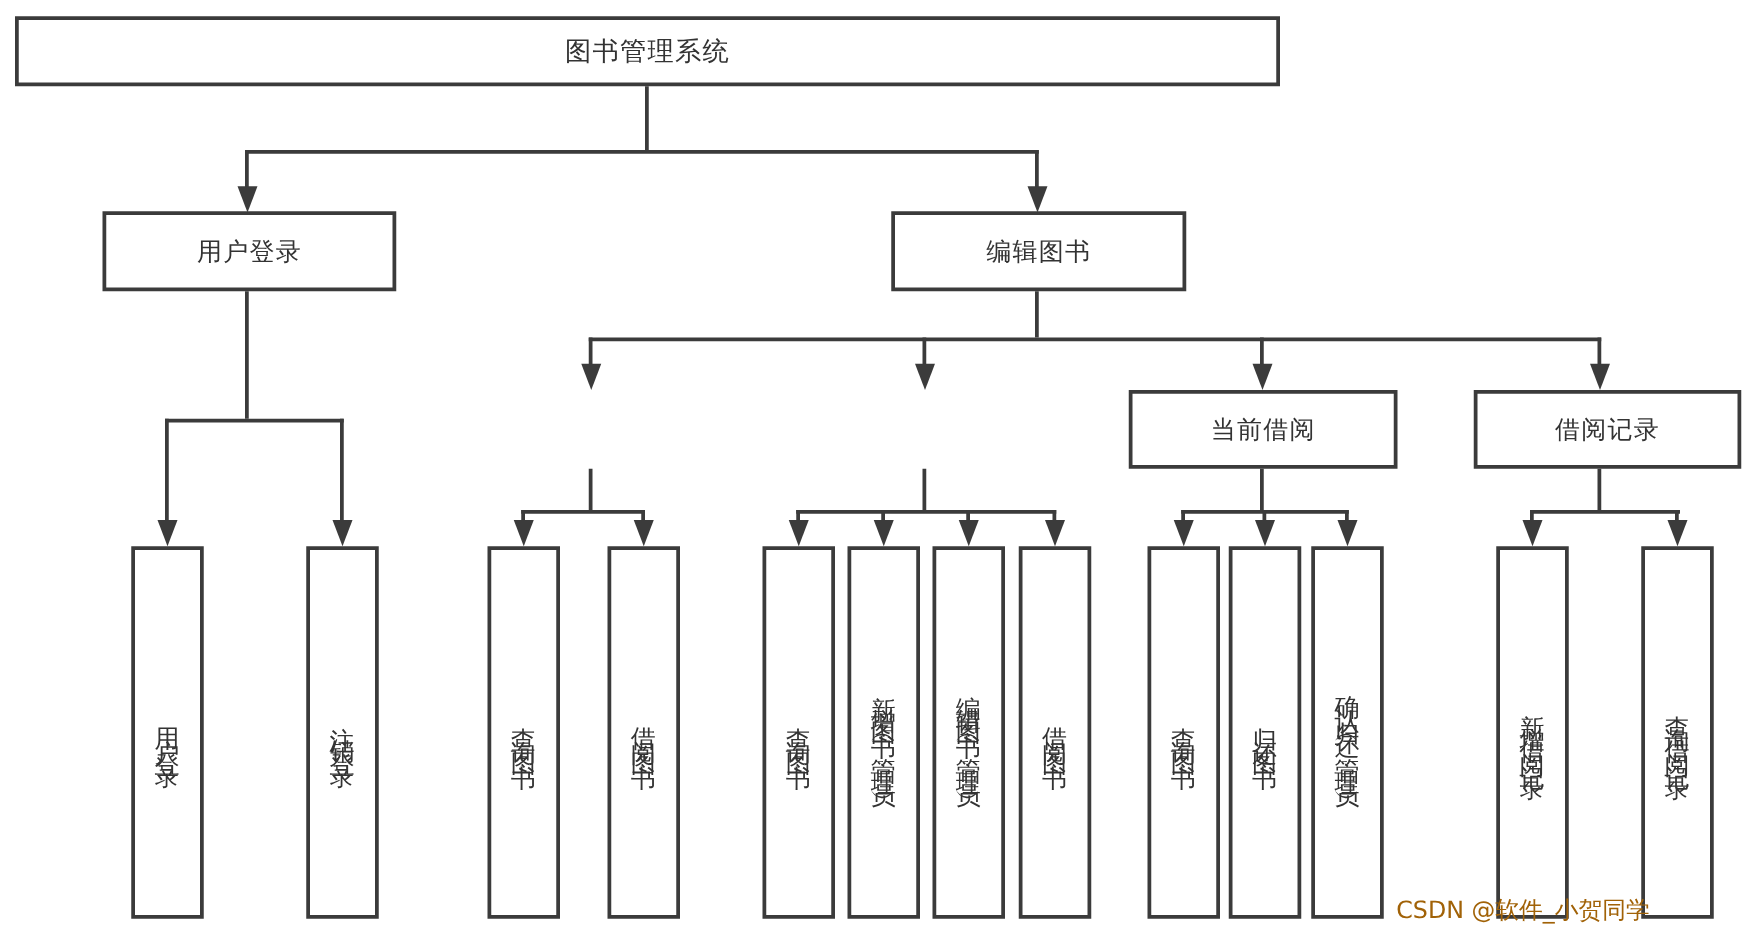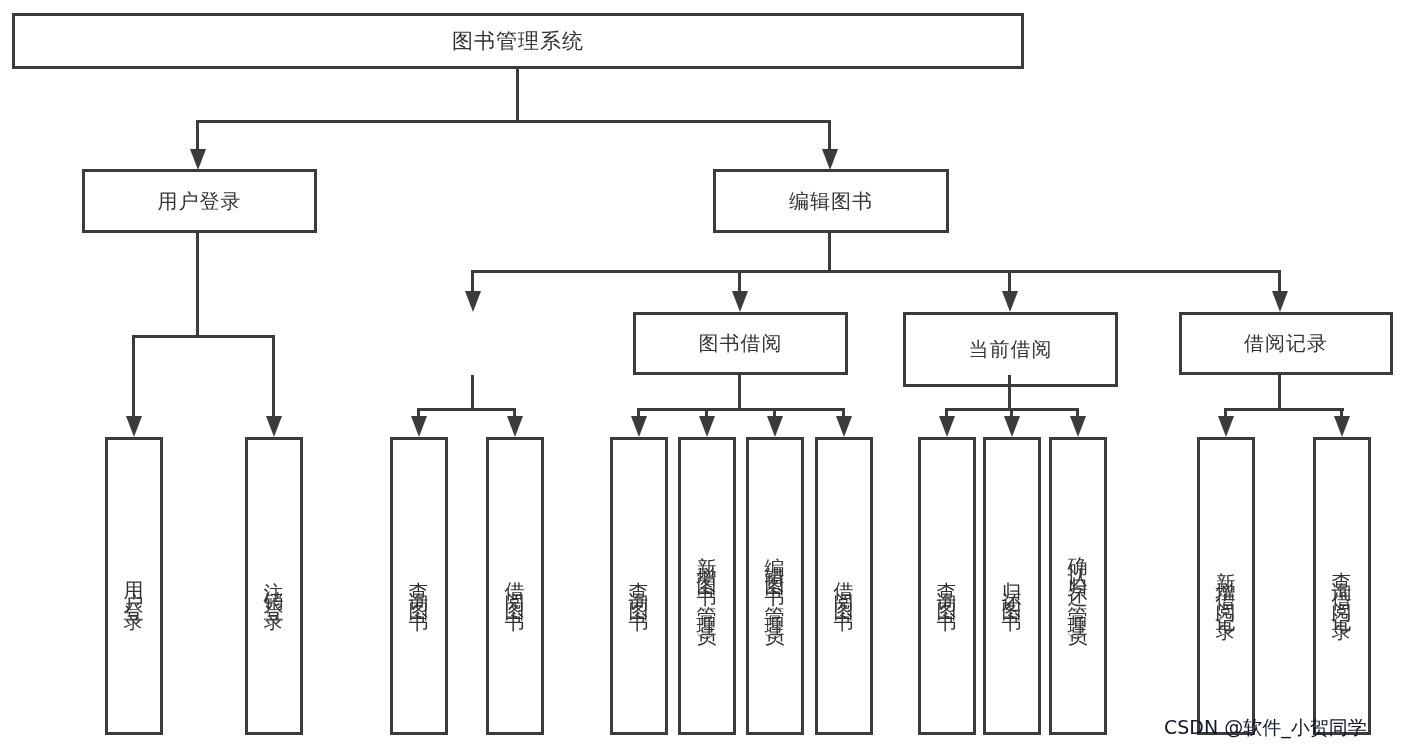"图书借阅" div.node { html: <div> <span>图书借阅</span> </div> -> none }
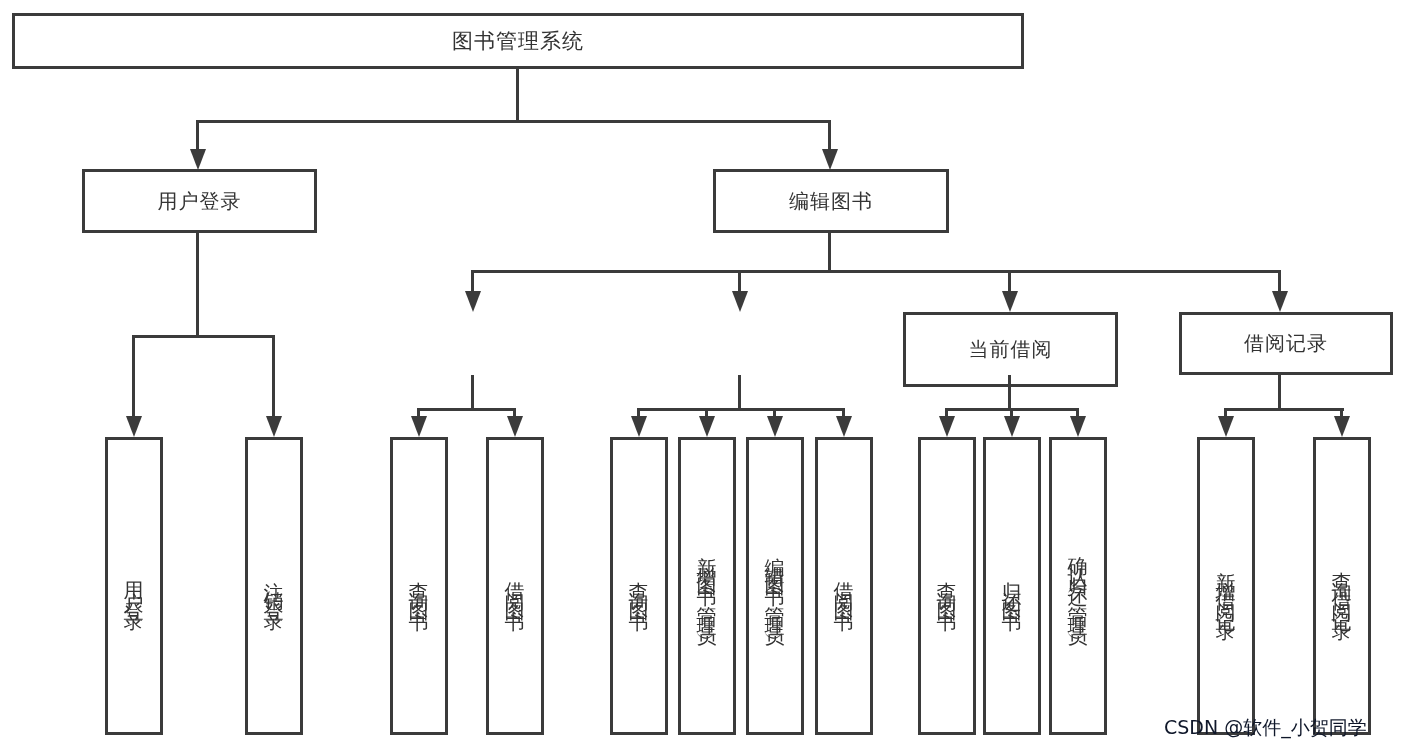"当前借阅" div.node { height: 75px -> 63px }
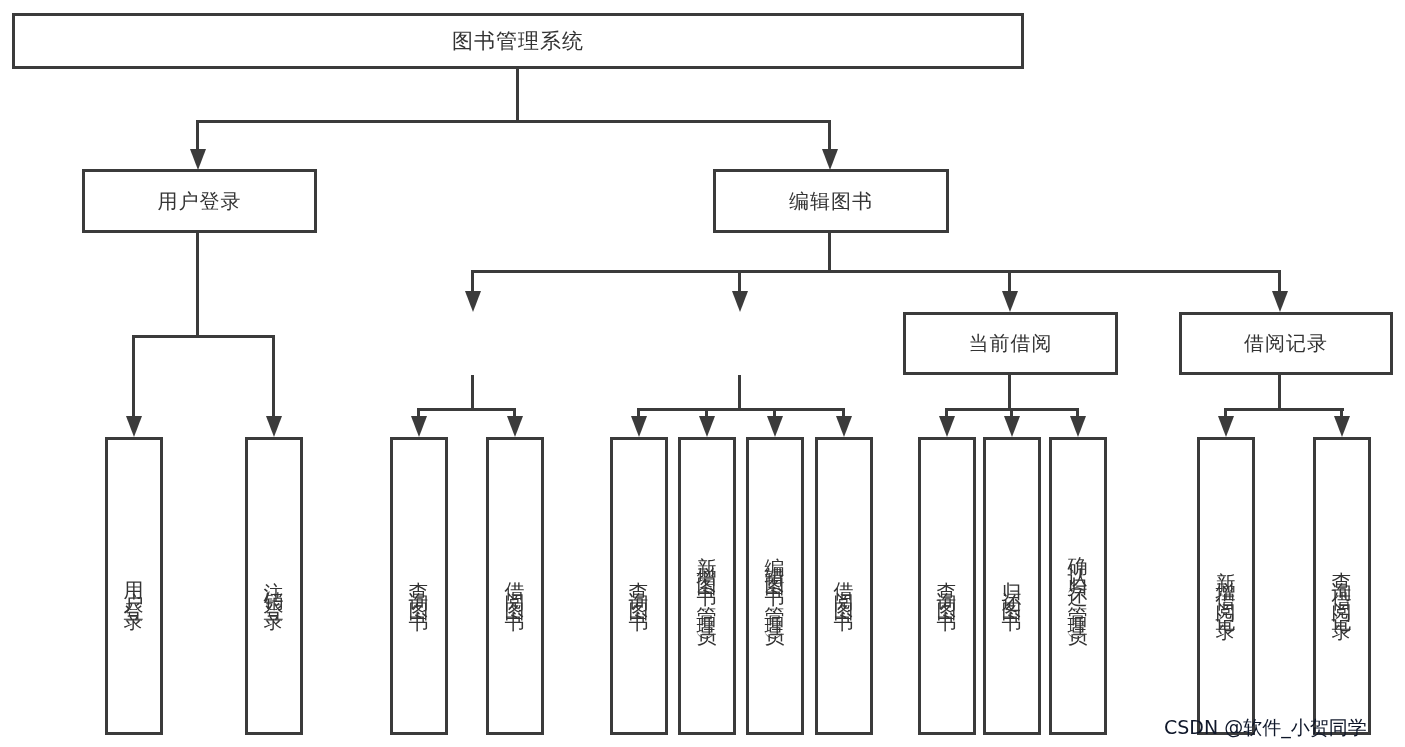"CSDN @软件_小贺同学" .watermark { color: #0f172a -> #a16207; left: 1164px -> 1117px }
